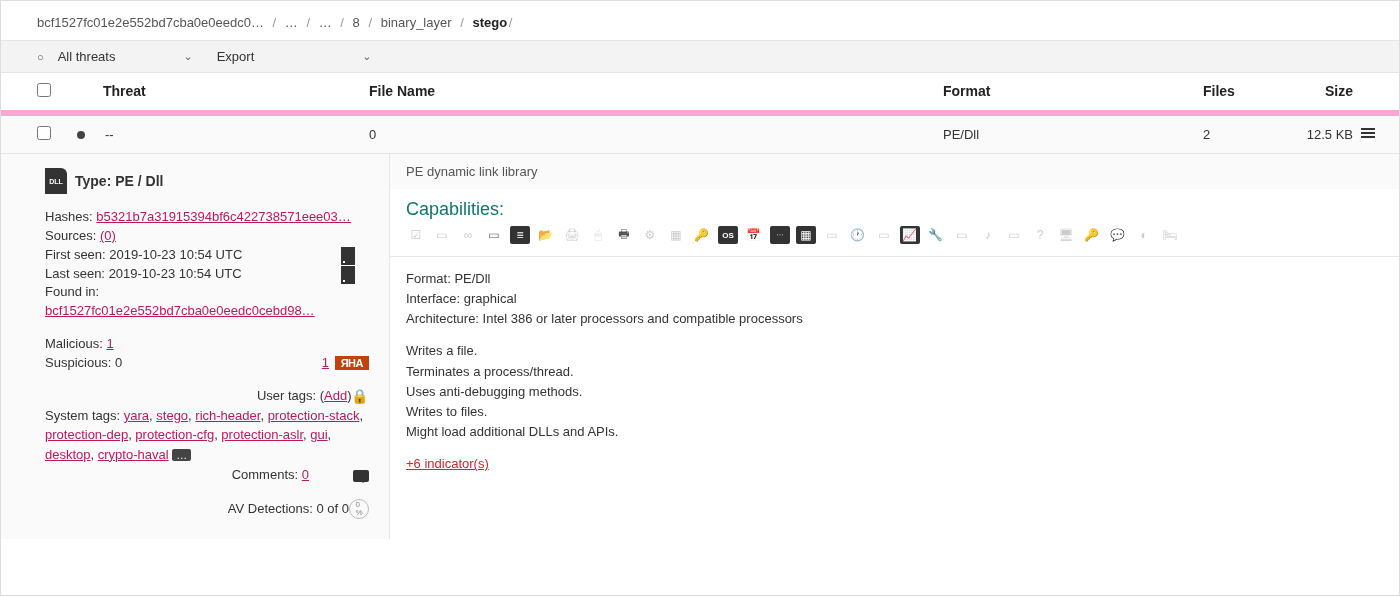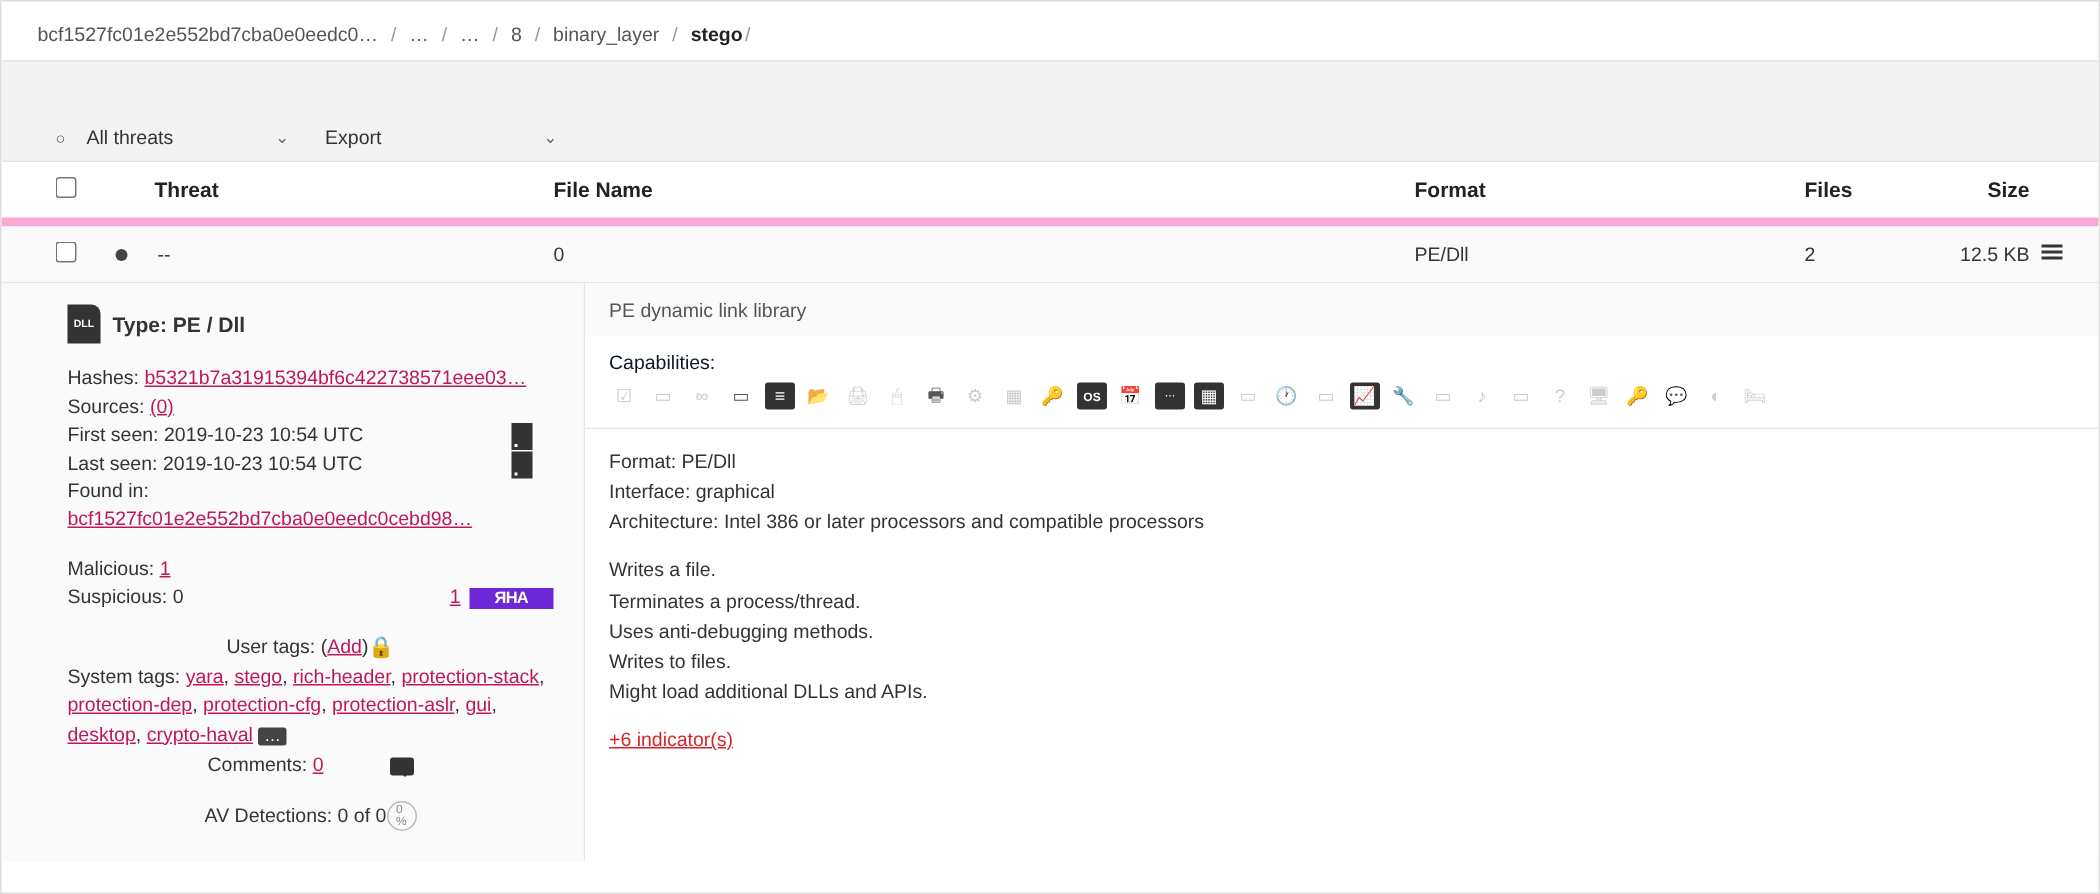"bcf1527fc01e2e552bd7cba0e0eedc0… / … / …" .breadcrumb { padding: 14px 24px 10px -> 14px 36px 10px }
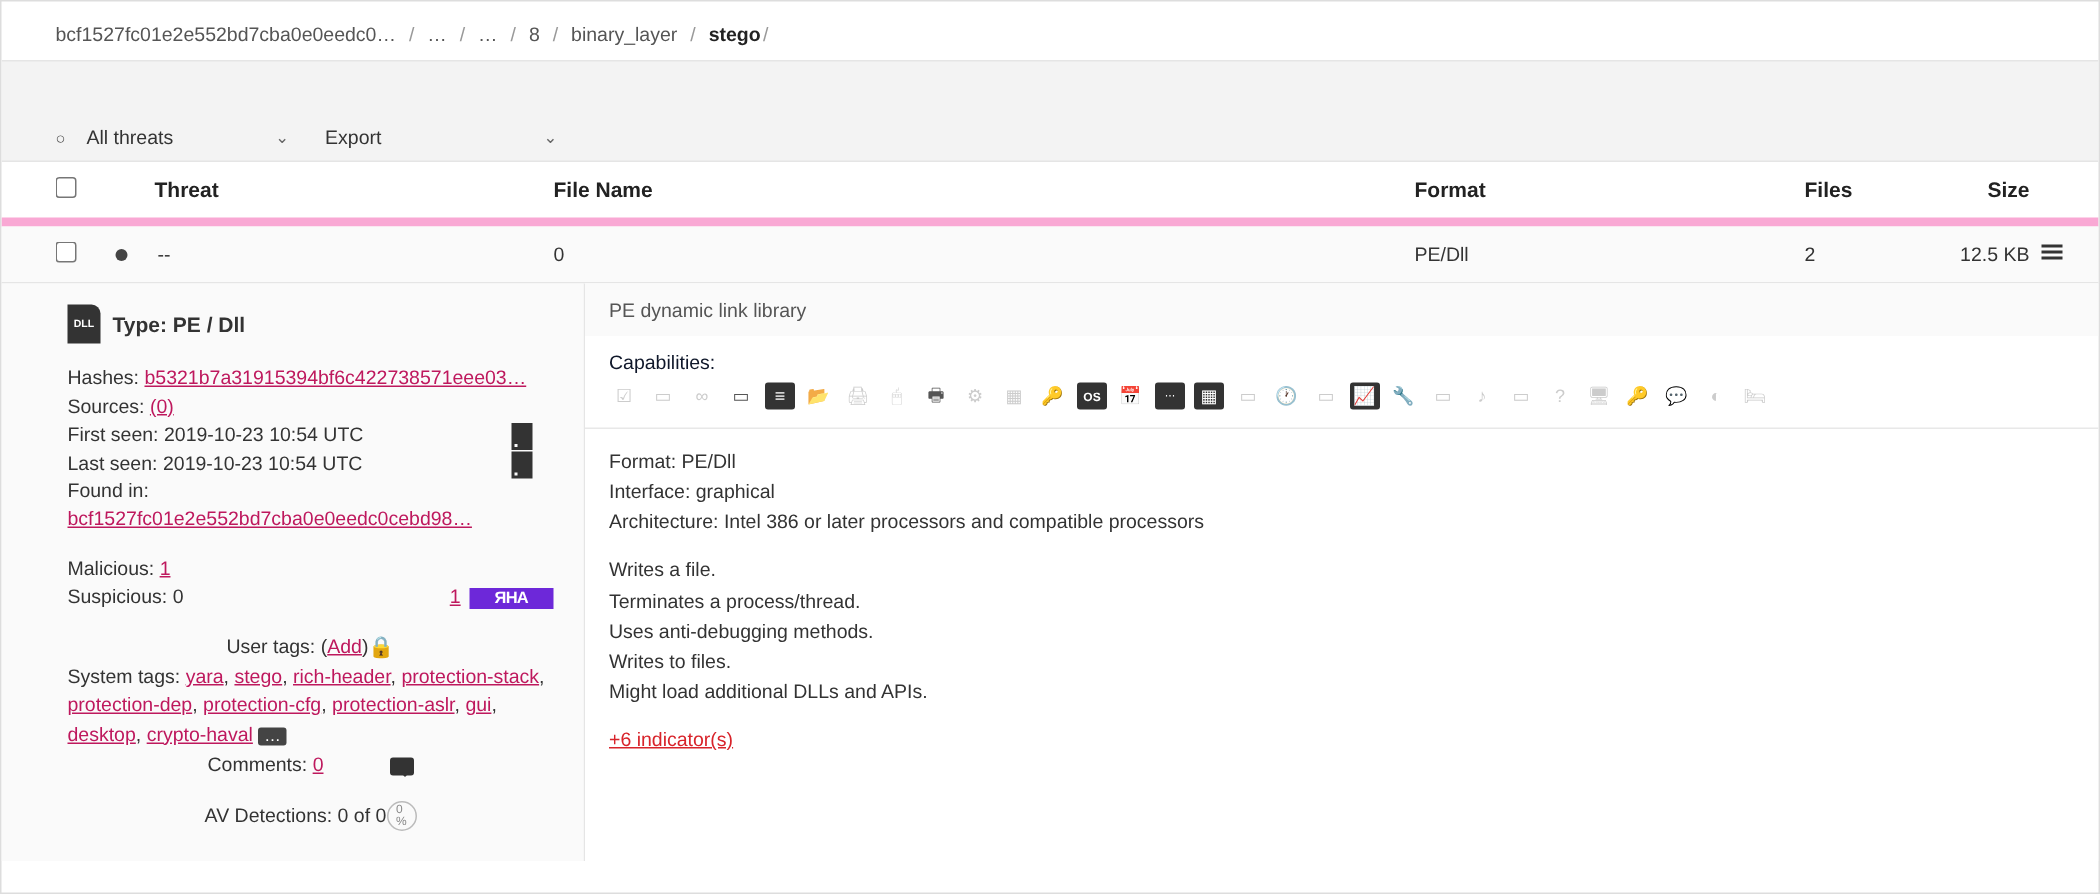"All threats" .toolbar-item { margin-top: 35px -> none }
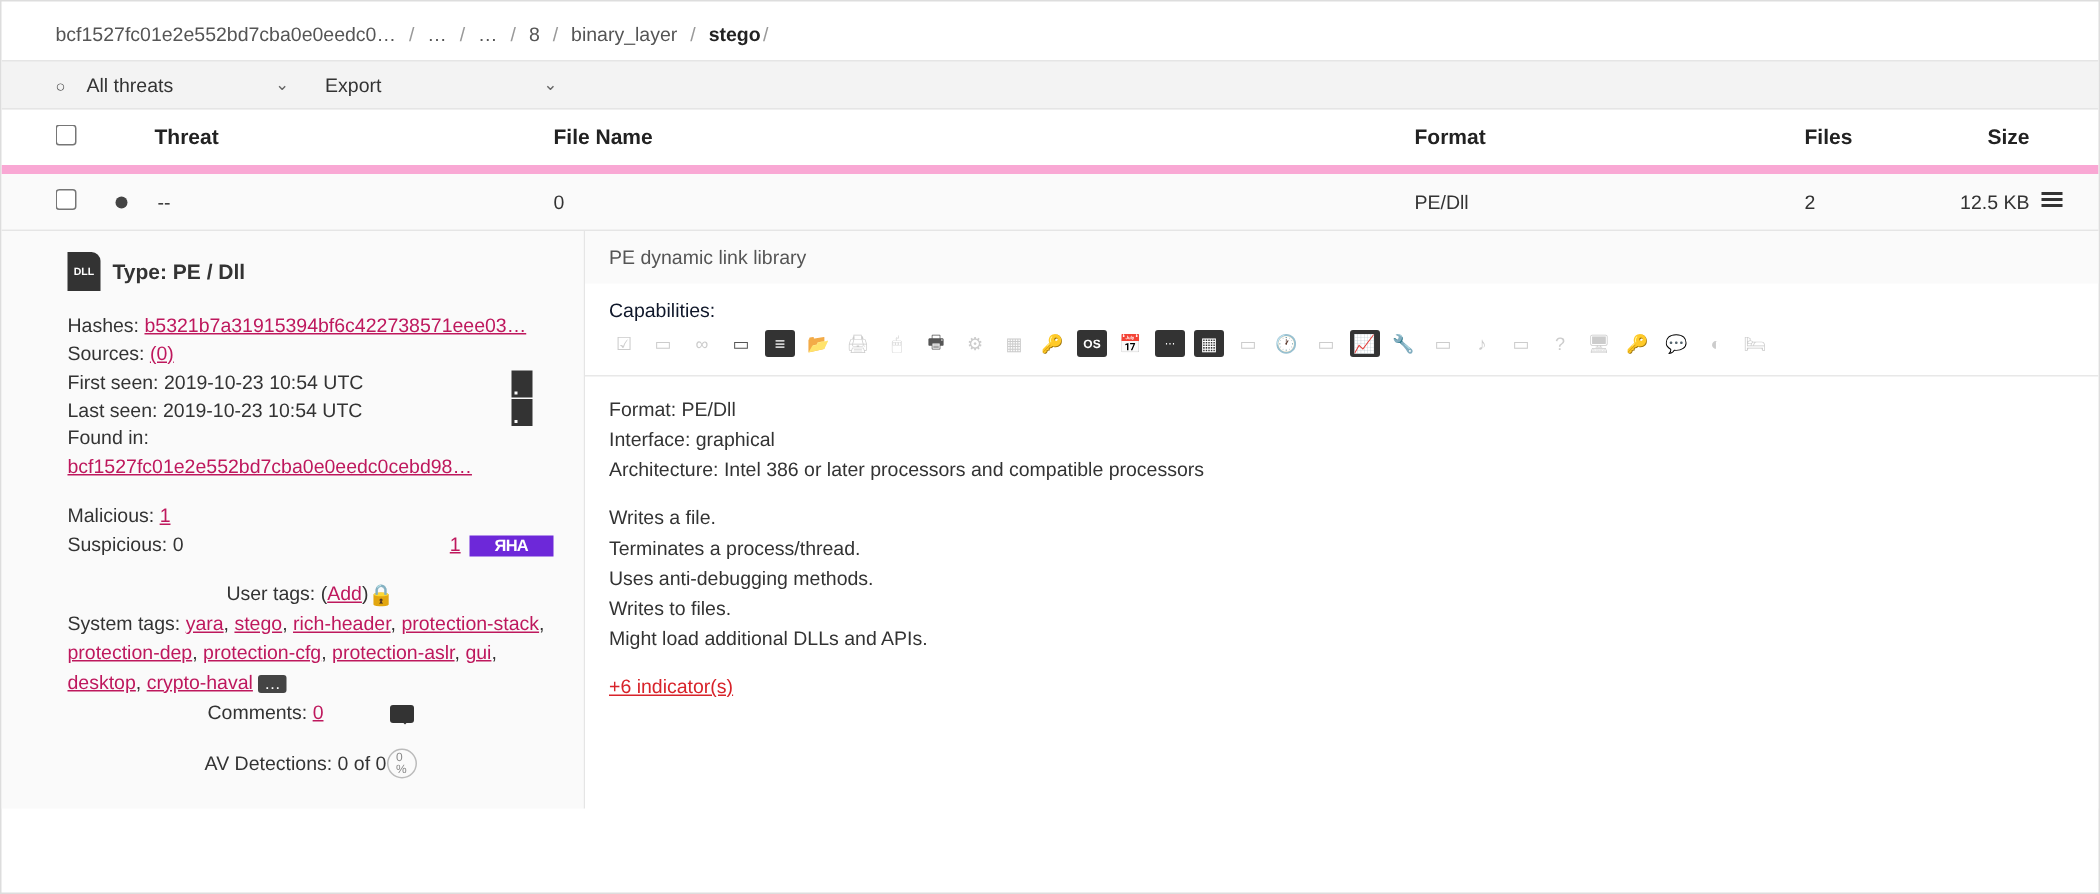"Capabilities:" .cap-label { color: #0f172a -> #0f766e; font-size: 13px -> 18px }
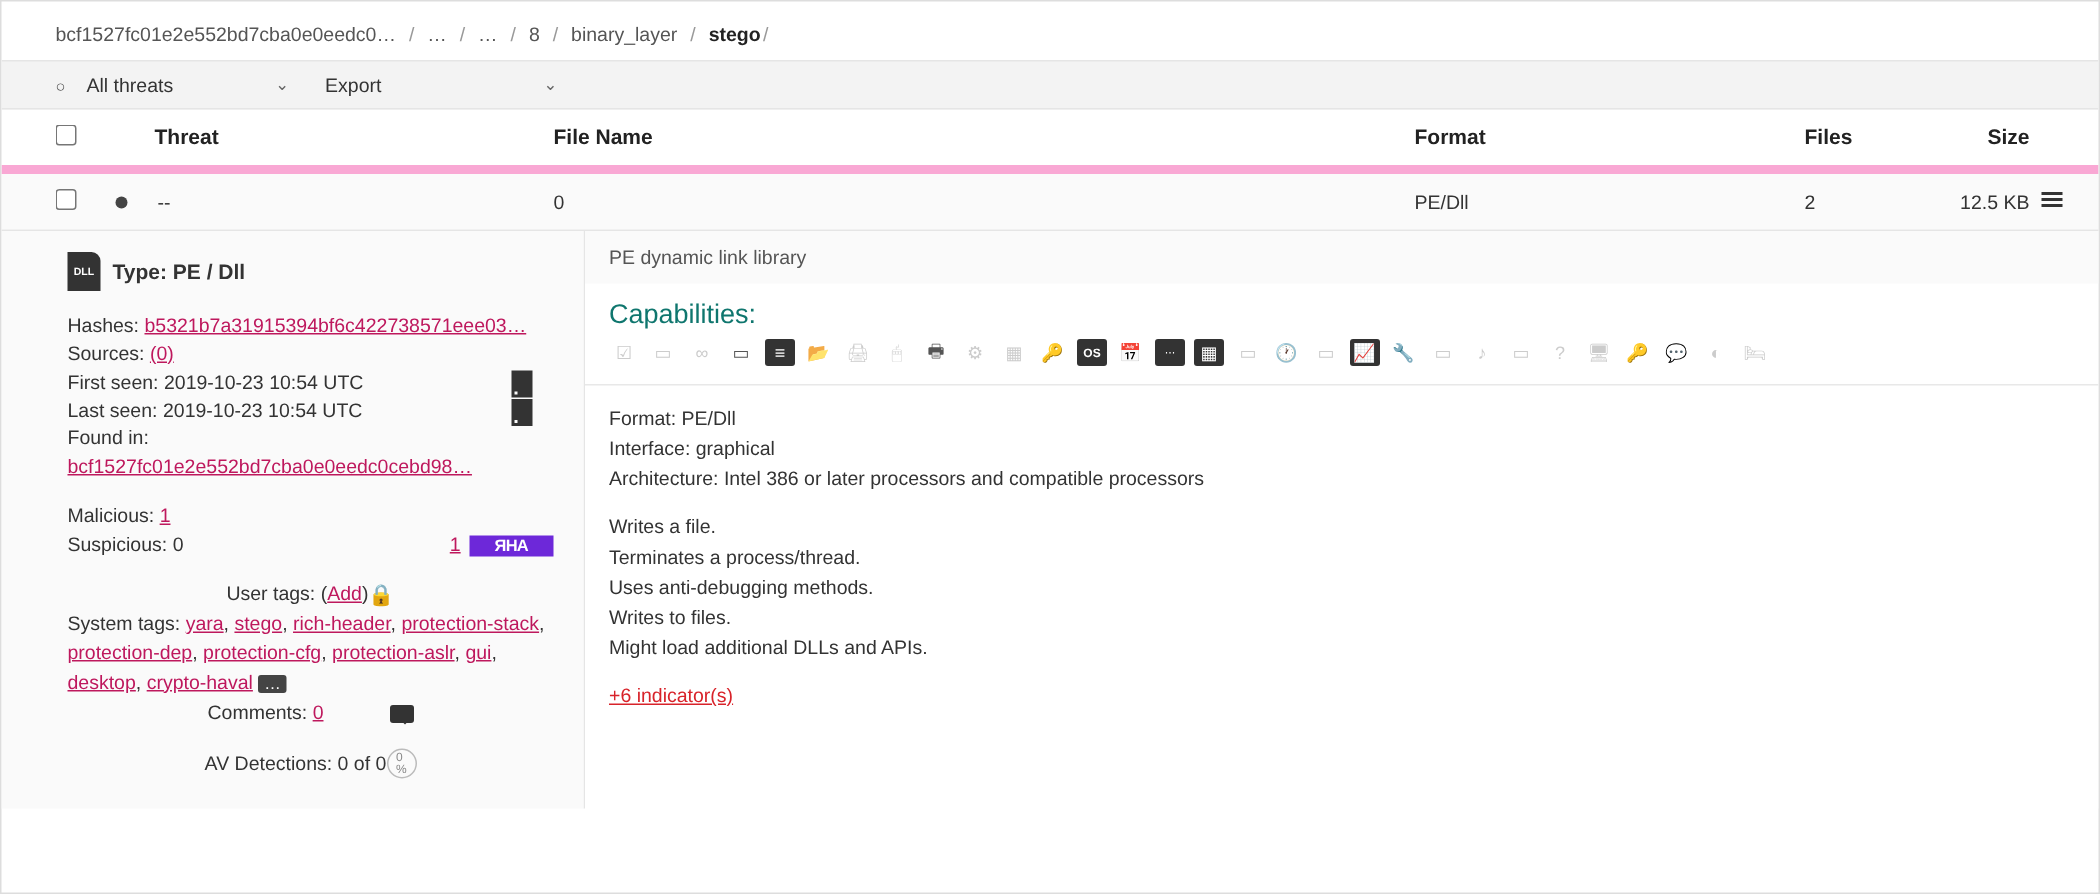"ЯНА" .yara-badge { background: #6d28d9 -> #c2410c; padding: 1px 17px -> 1px 6px }
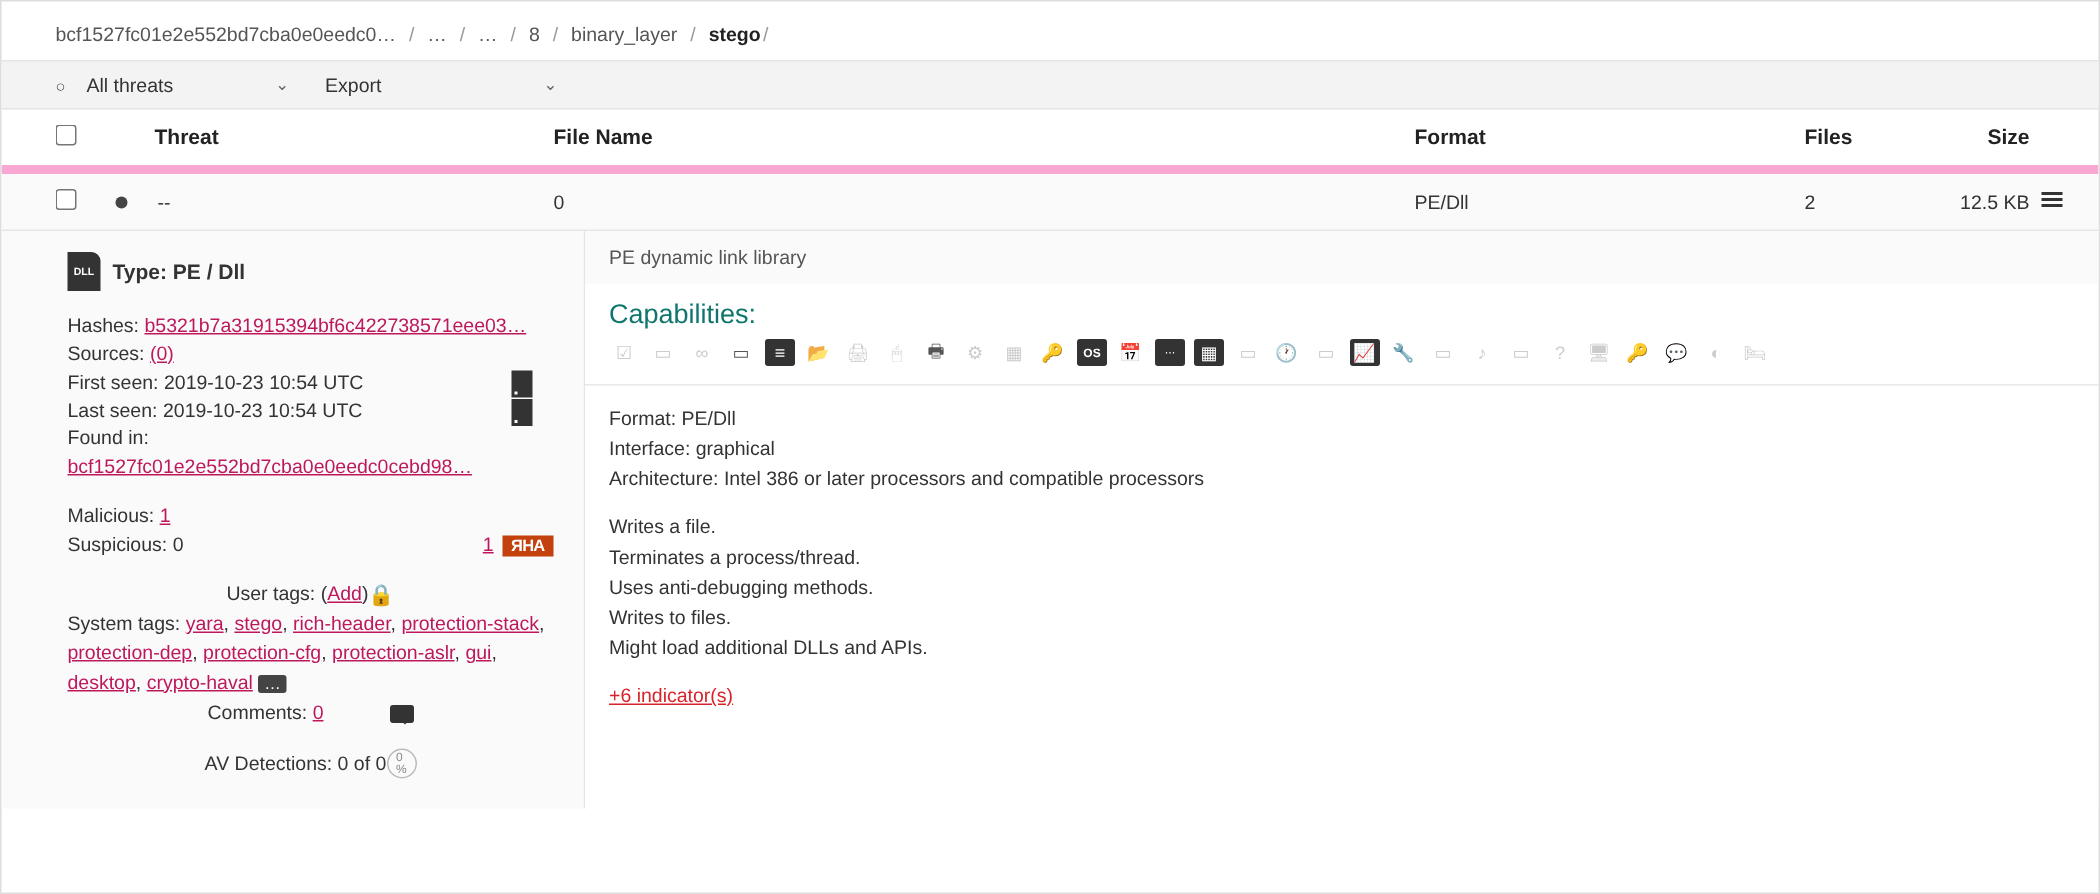"User tags: (Add)" .flex-between { justify-content: center -> flex-end }
